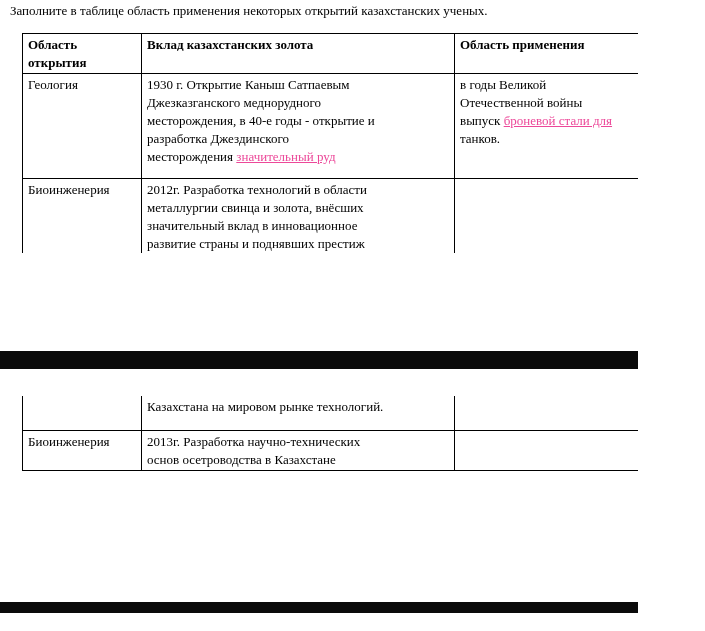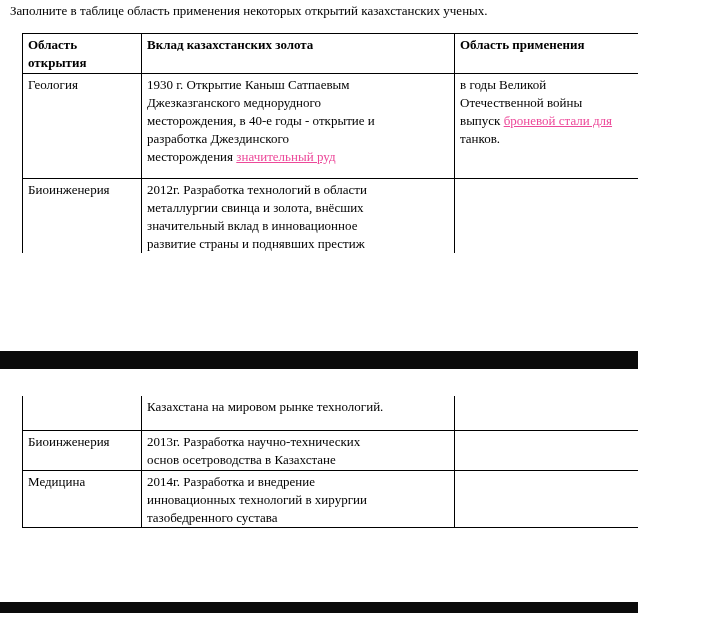"Медицина" tr.h-med { html: <tr> <td><span>Медицина</span></td> <td><span>2014г. Разработка и внедрение инновационных технологий в хирургии тазобедренного сустава</span></td> <td></td> </tr> -> none }
